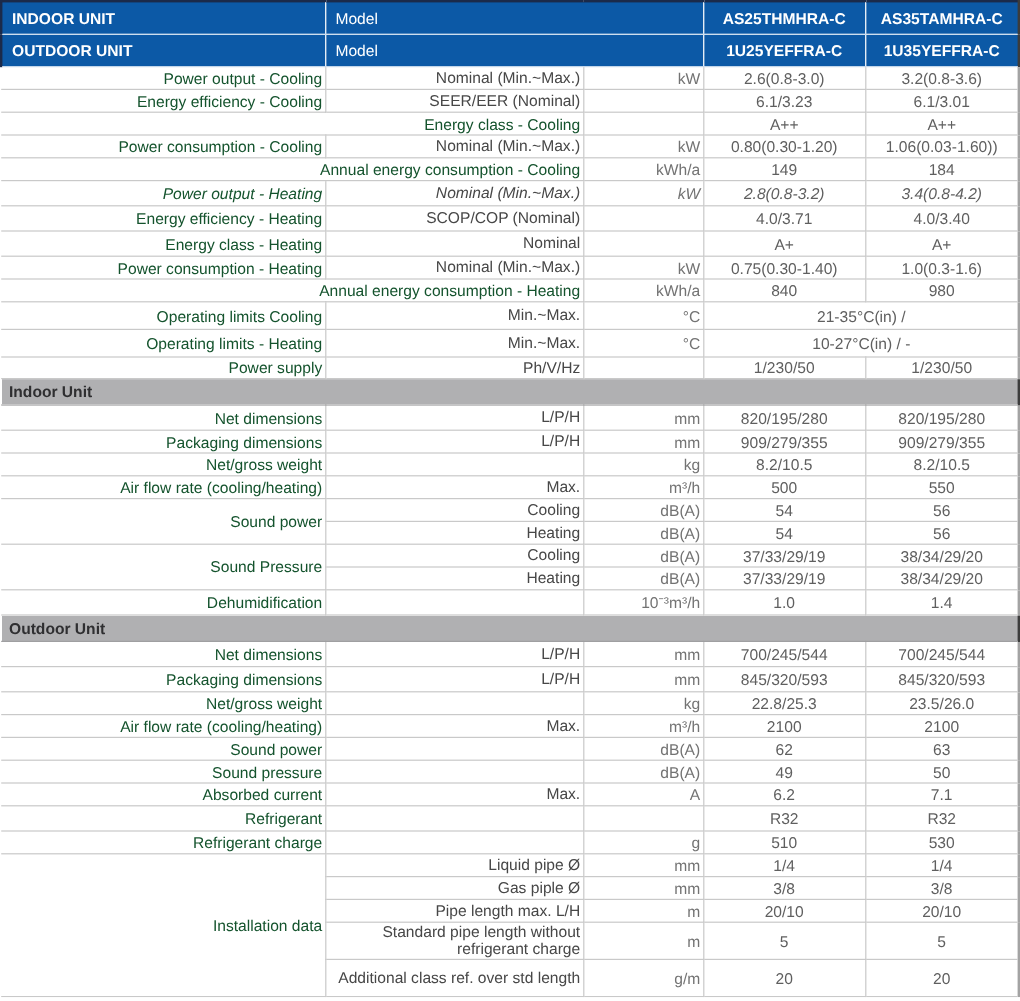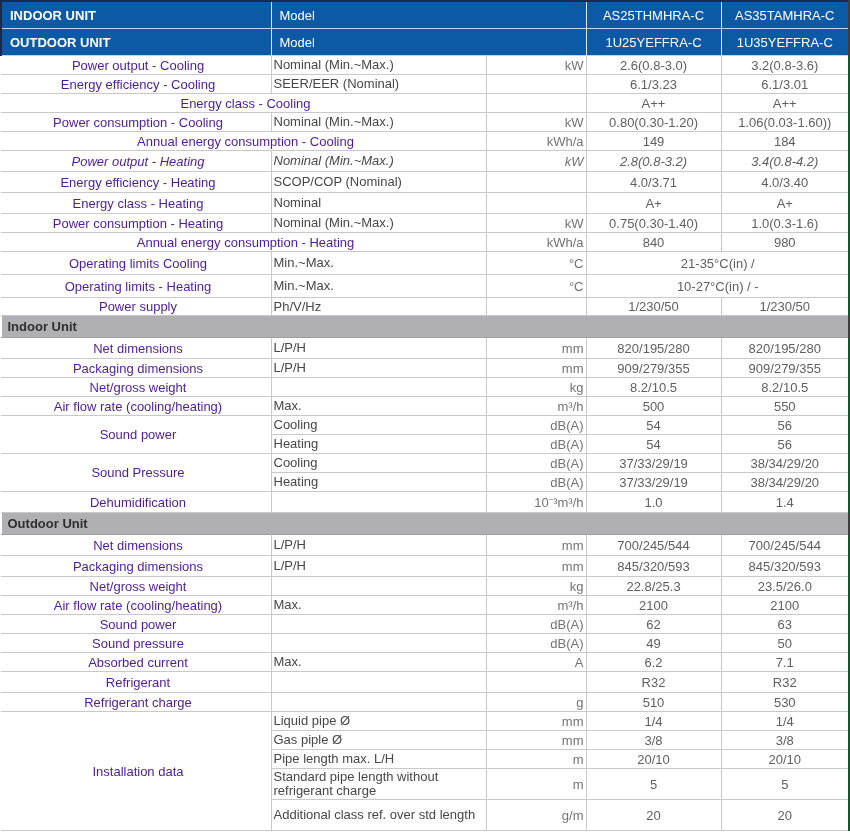"AS25THMHRA-C" thead th.model-val { font-weight: 400 -> 700 }
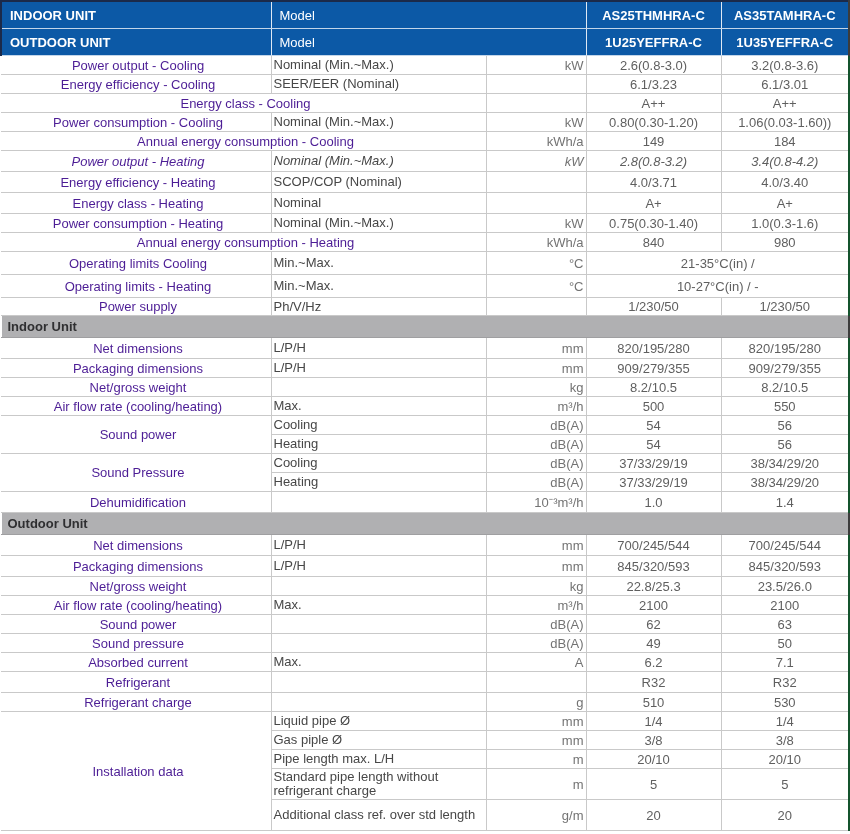"Power output - Cooling" td.lbl { color: #4c1d95 -> #14532d; text-align: center -> right }
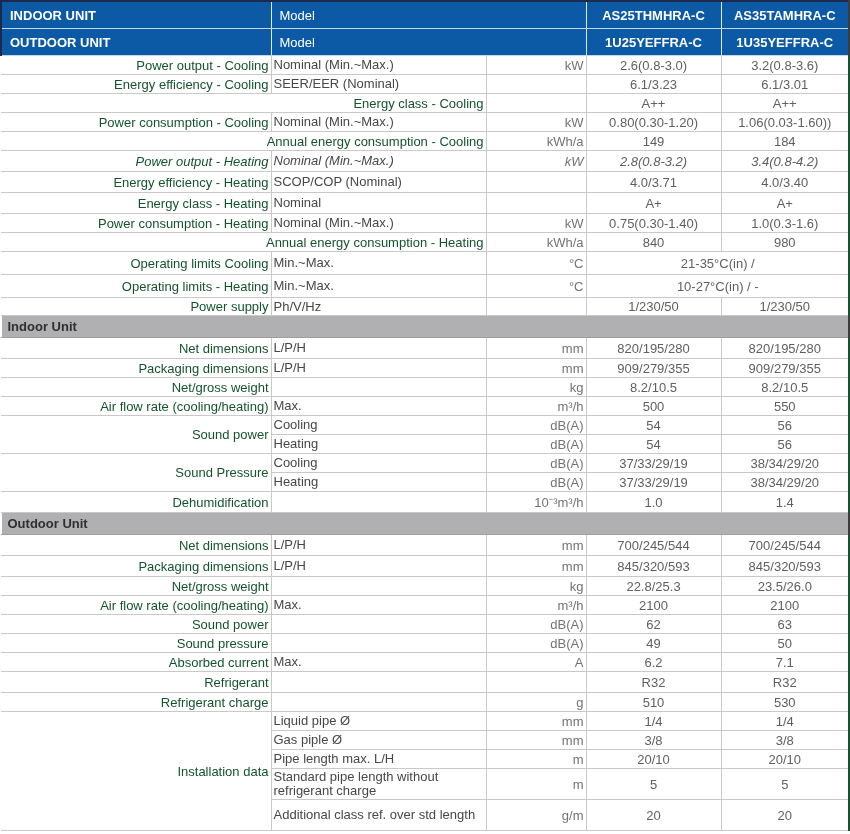"Nominal (Min.~Max.)" td.sub { text-align: left -> right }
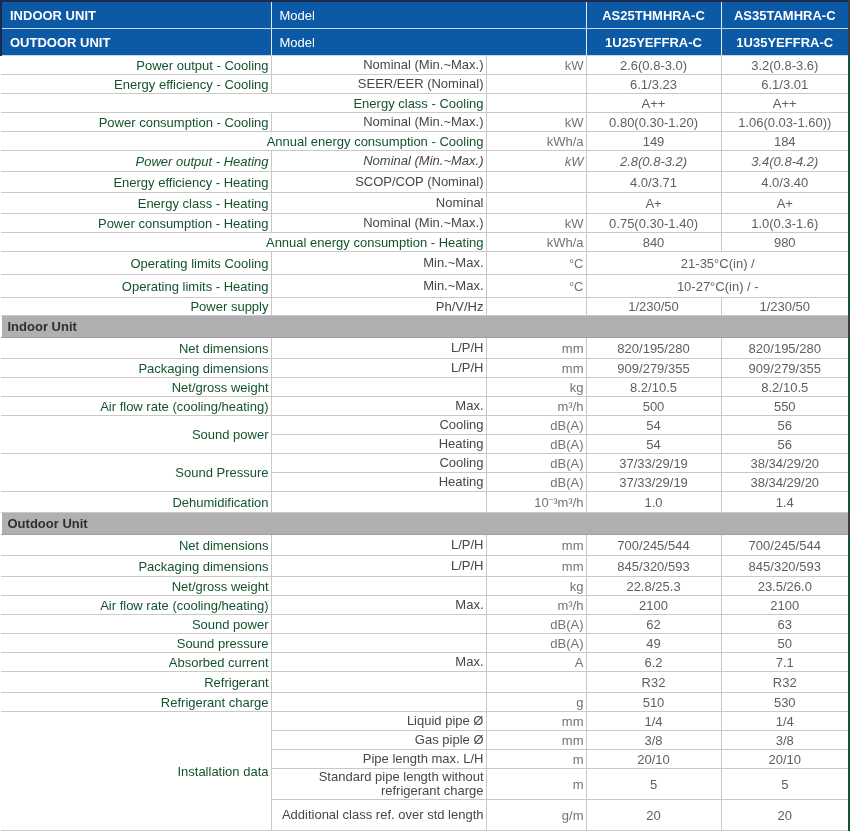"3.2(0.8-3.6)" td:last-child, td.merged { border-right: 2px solid #14532d -> 2px solid #a3a3a3 }
